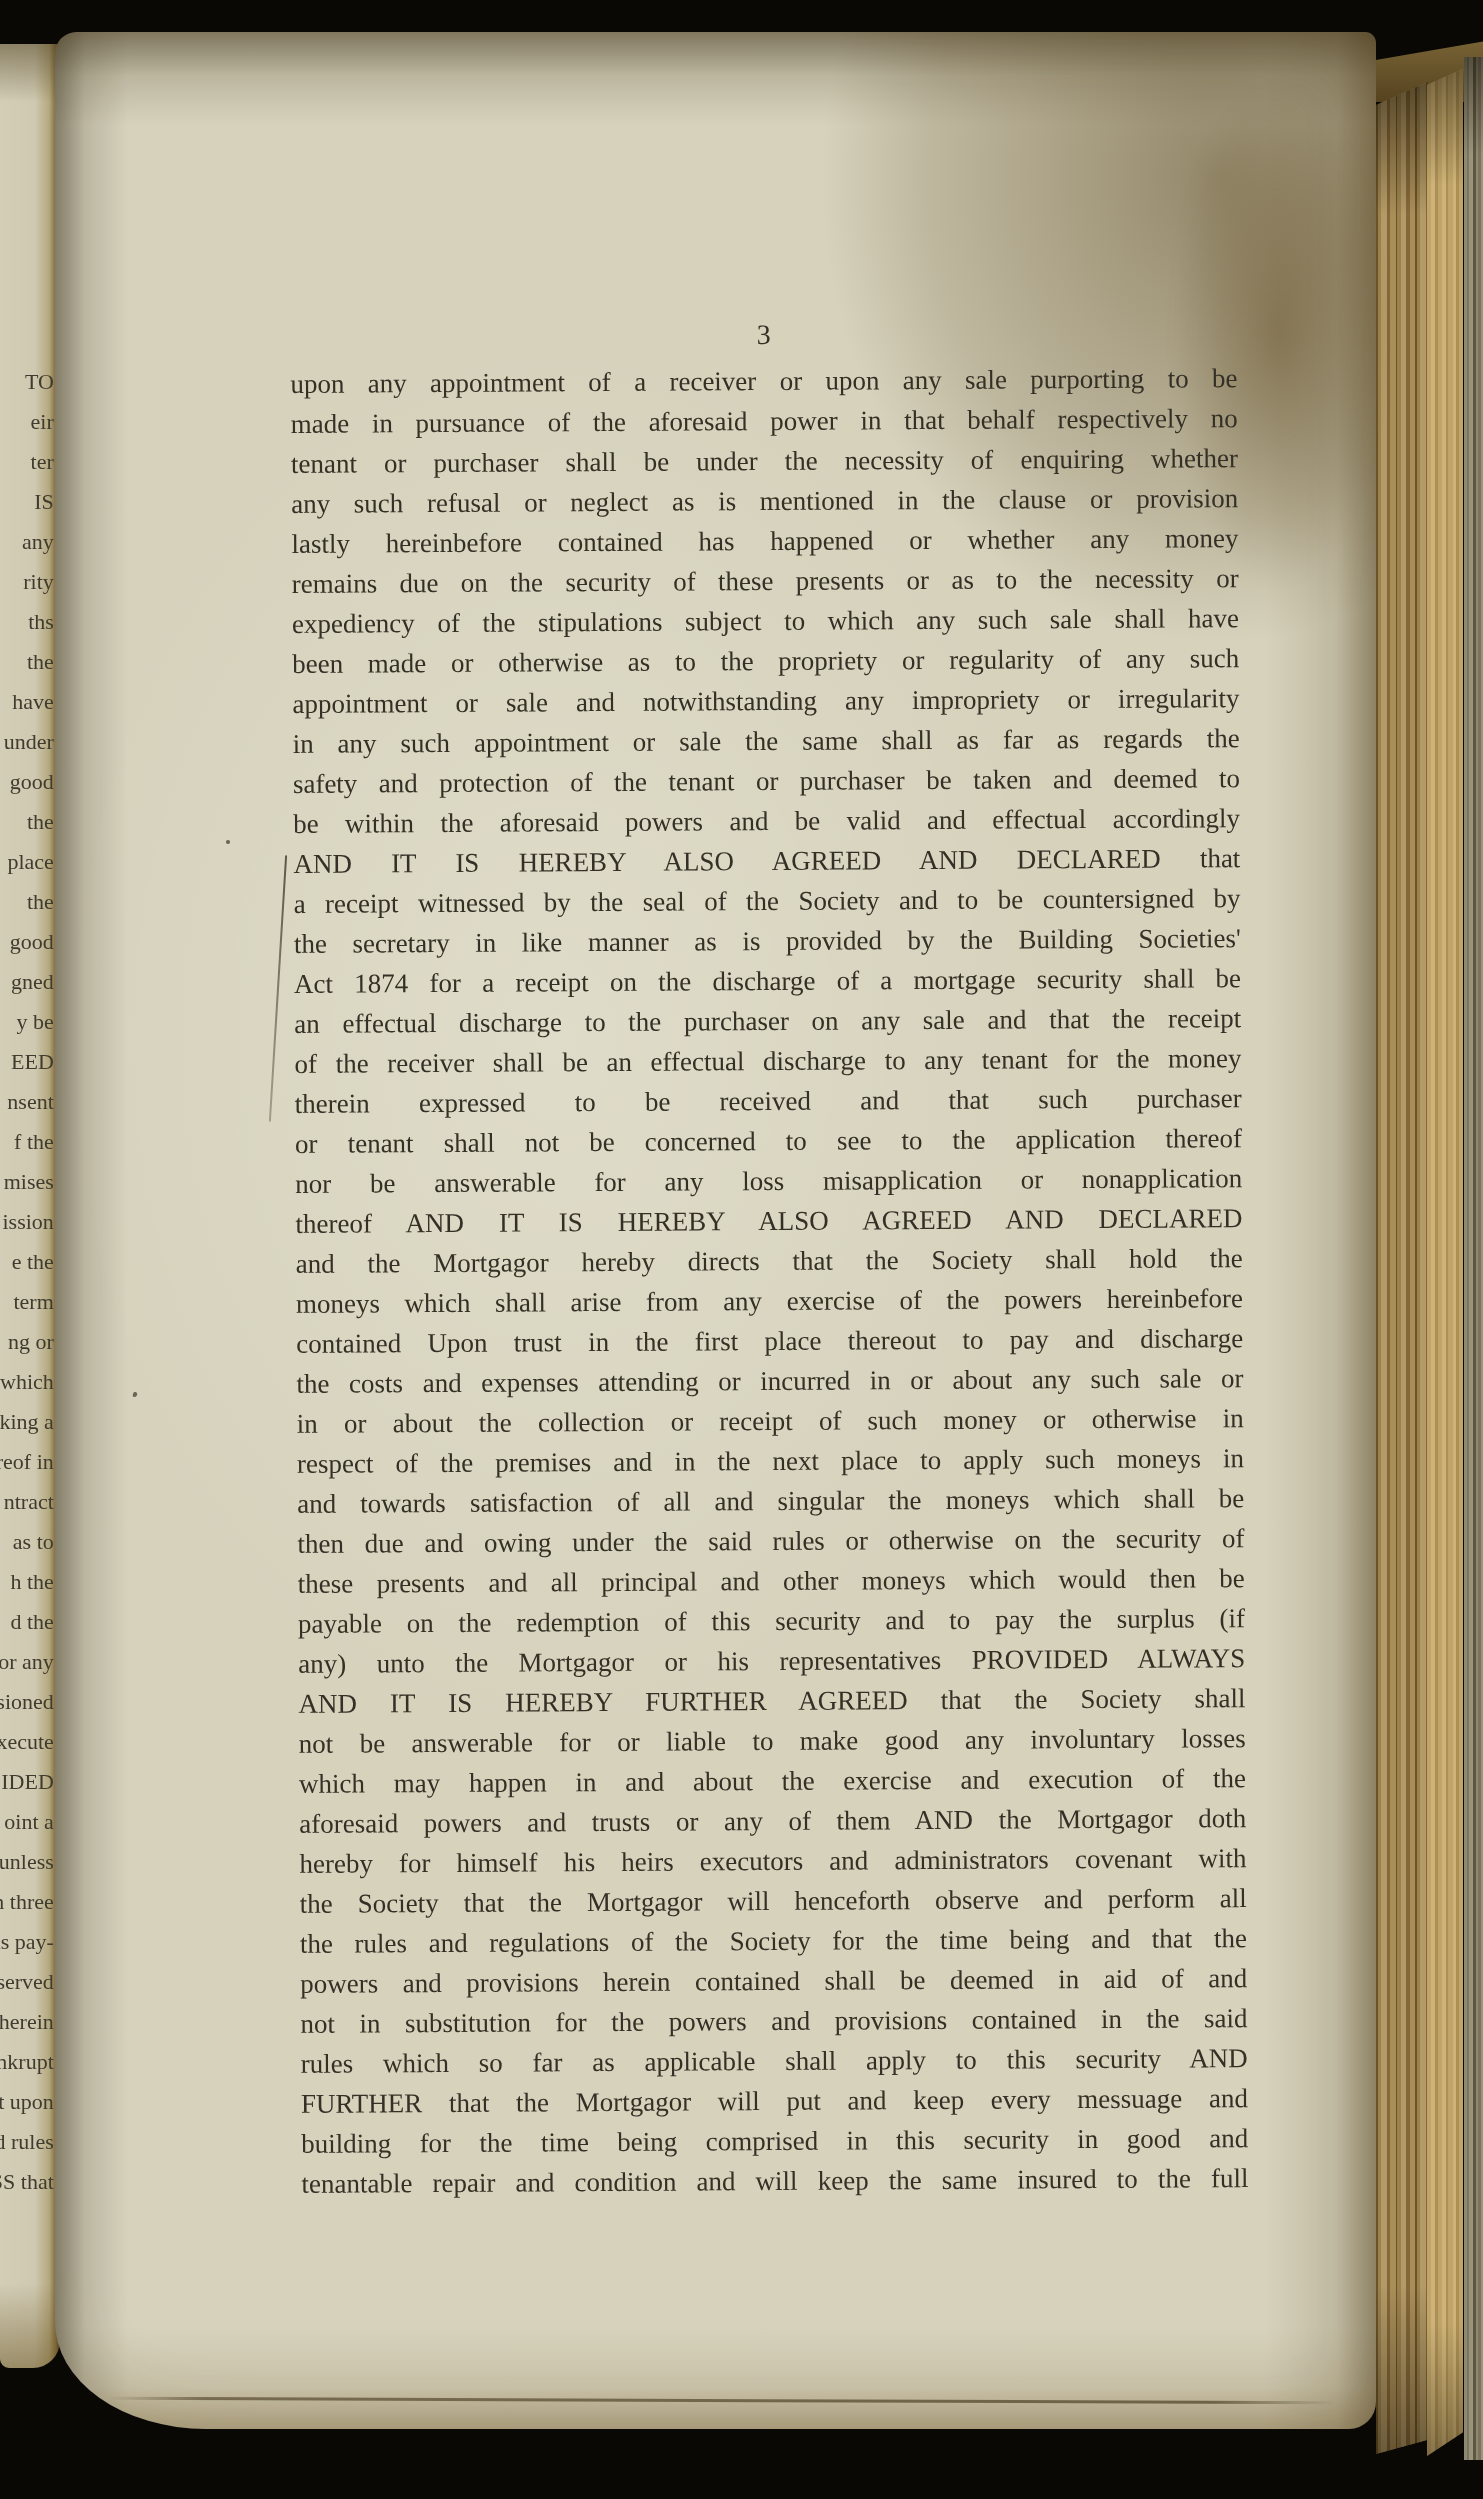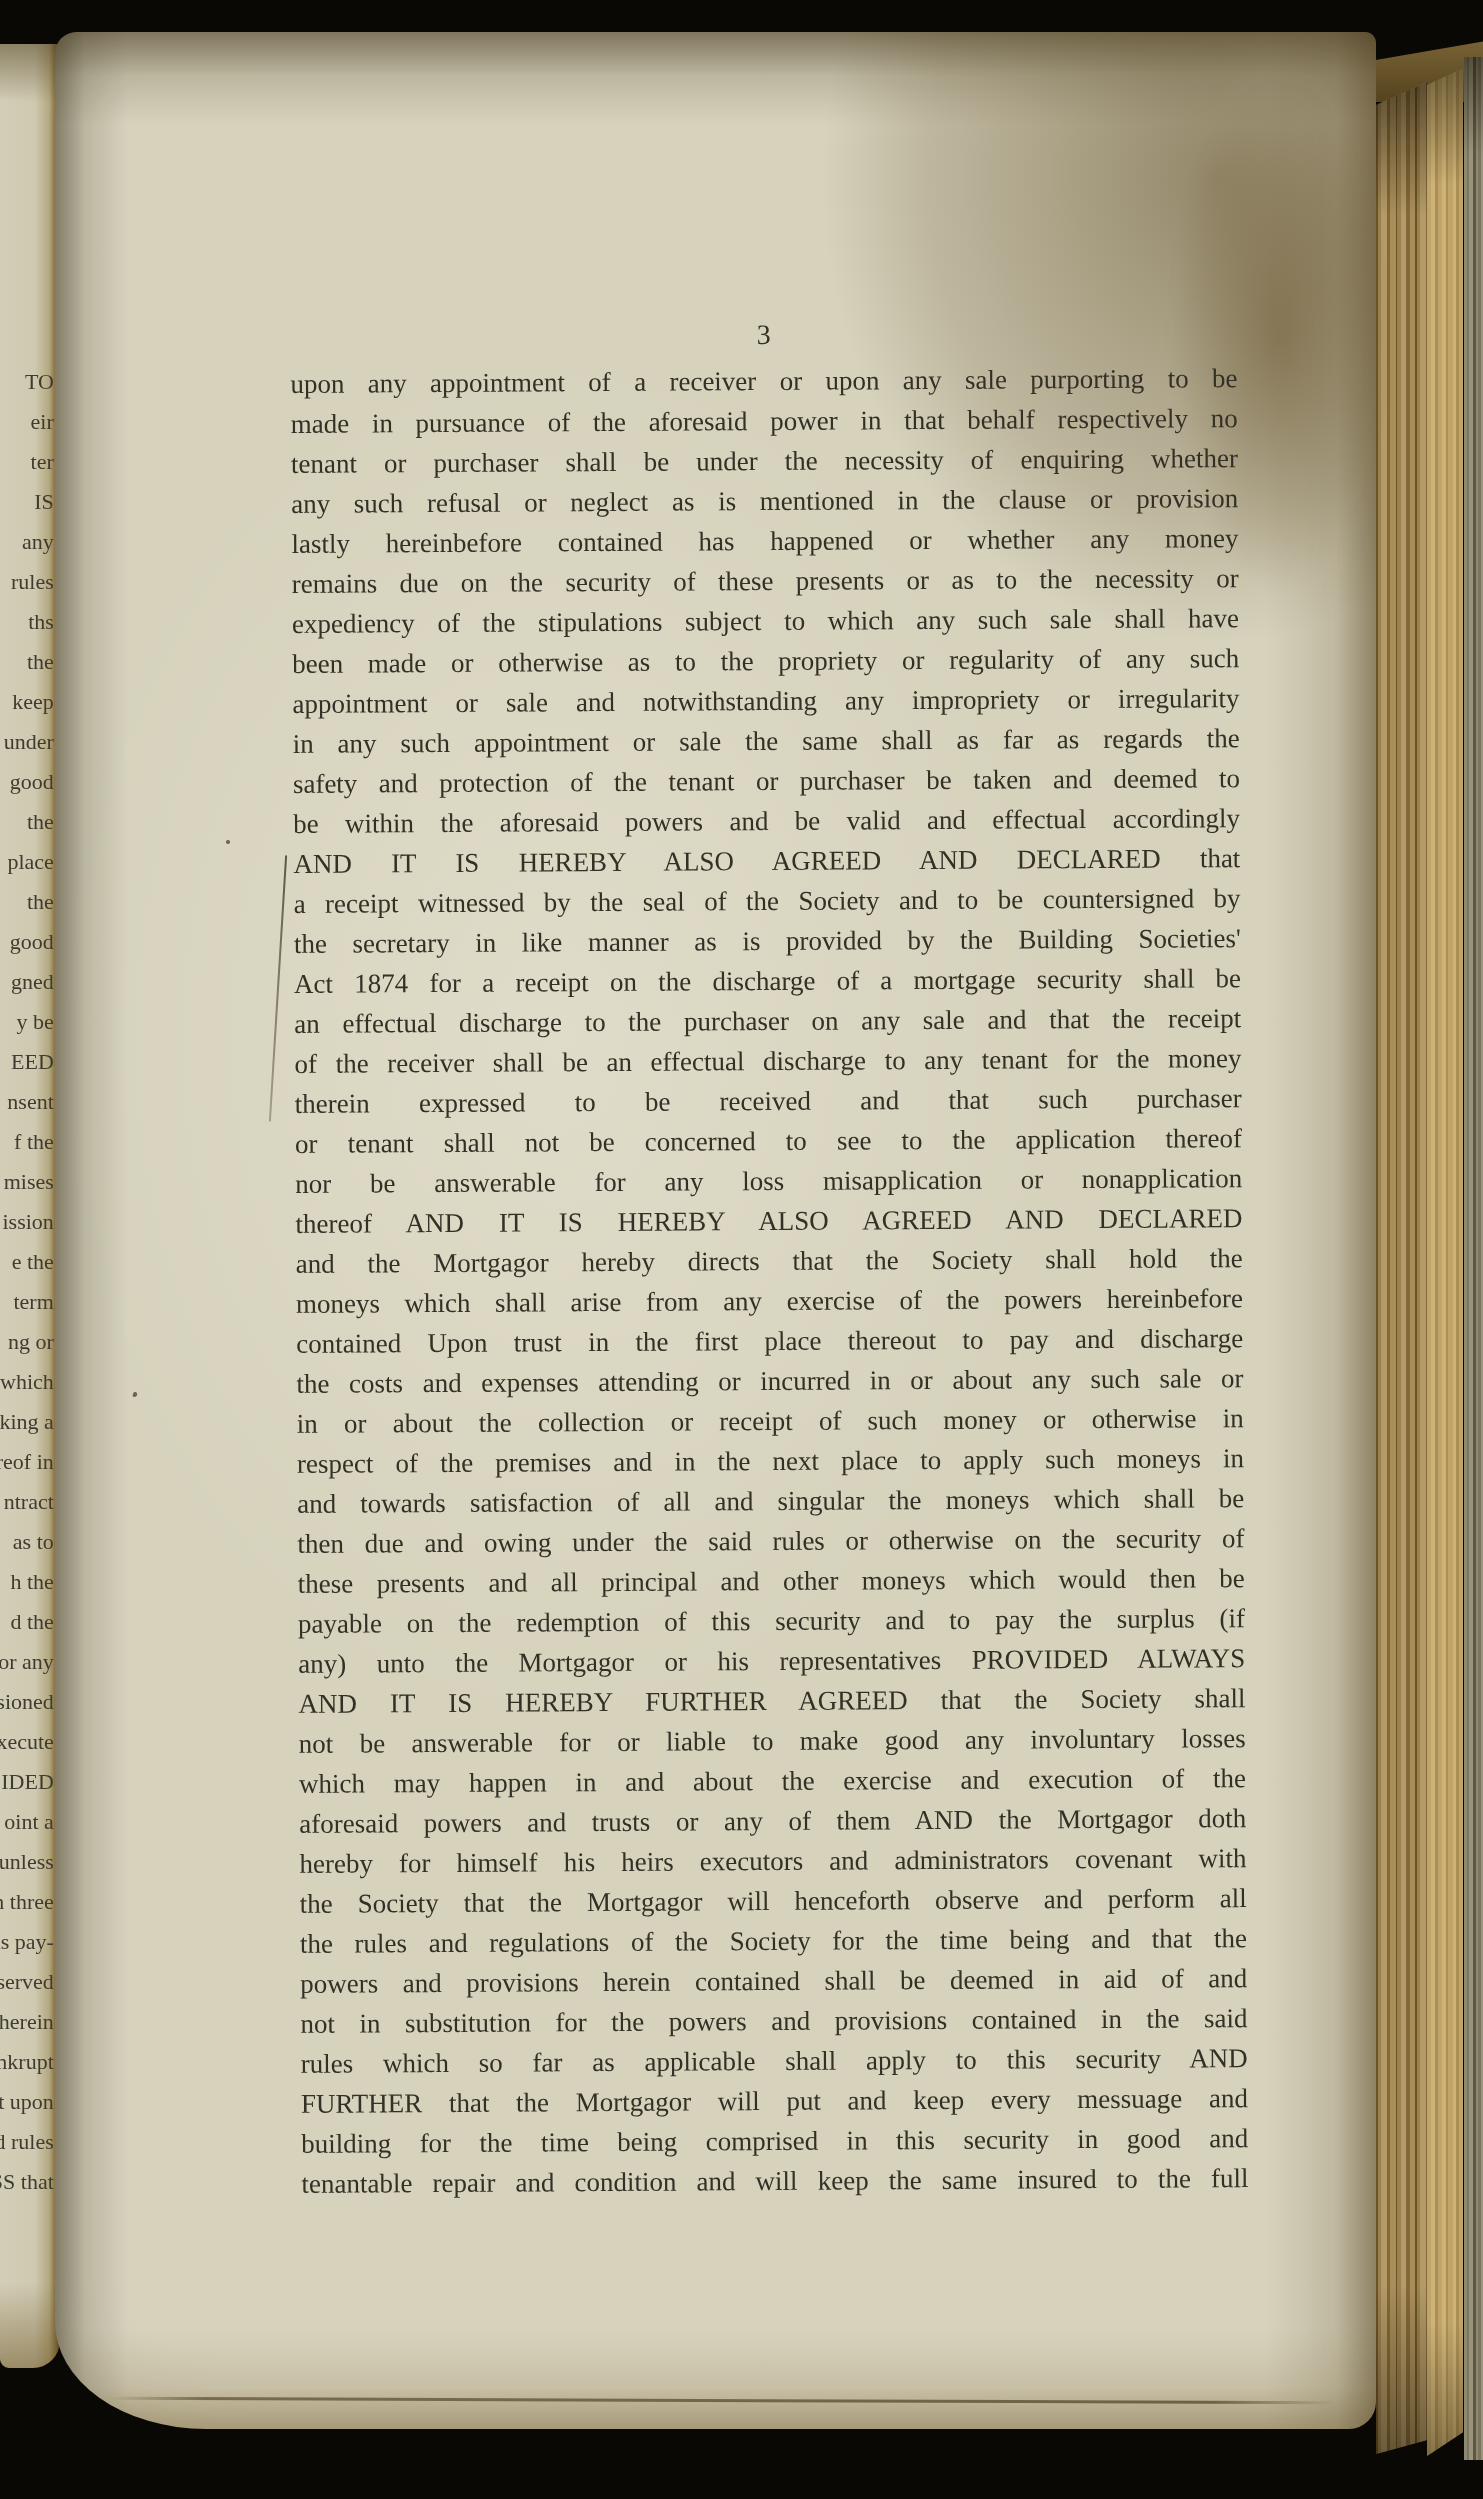"rules" div.sliver-line { text: rules -> rity }
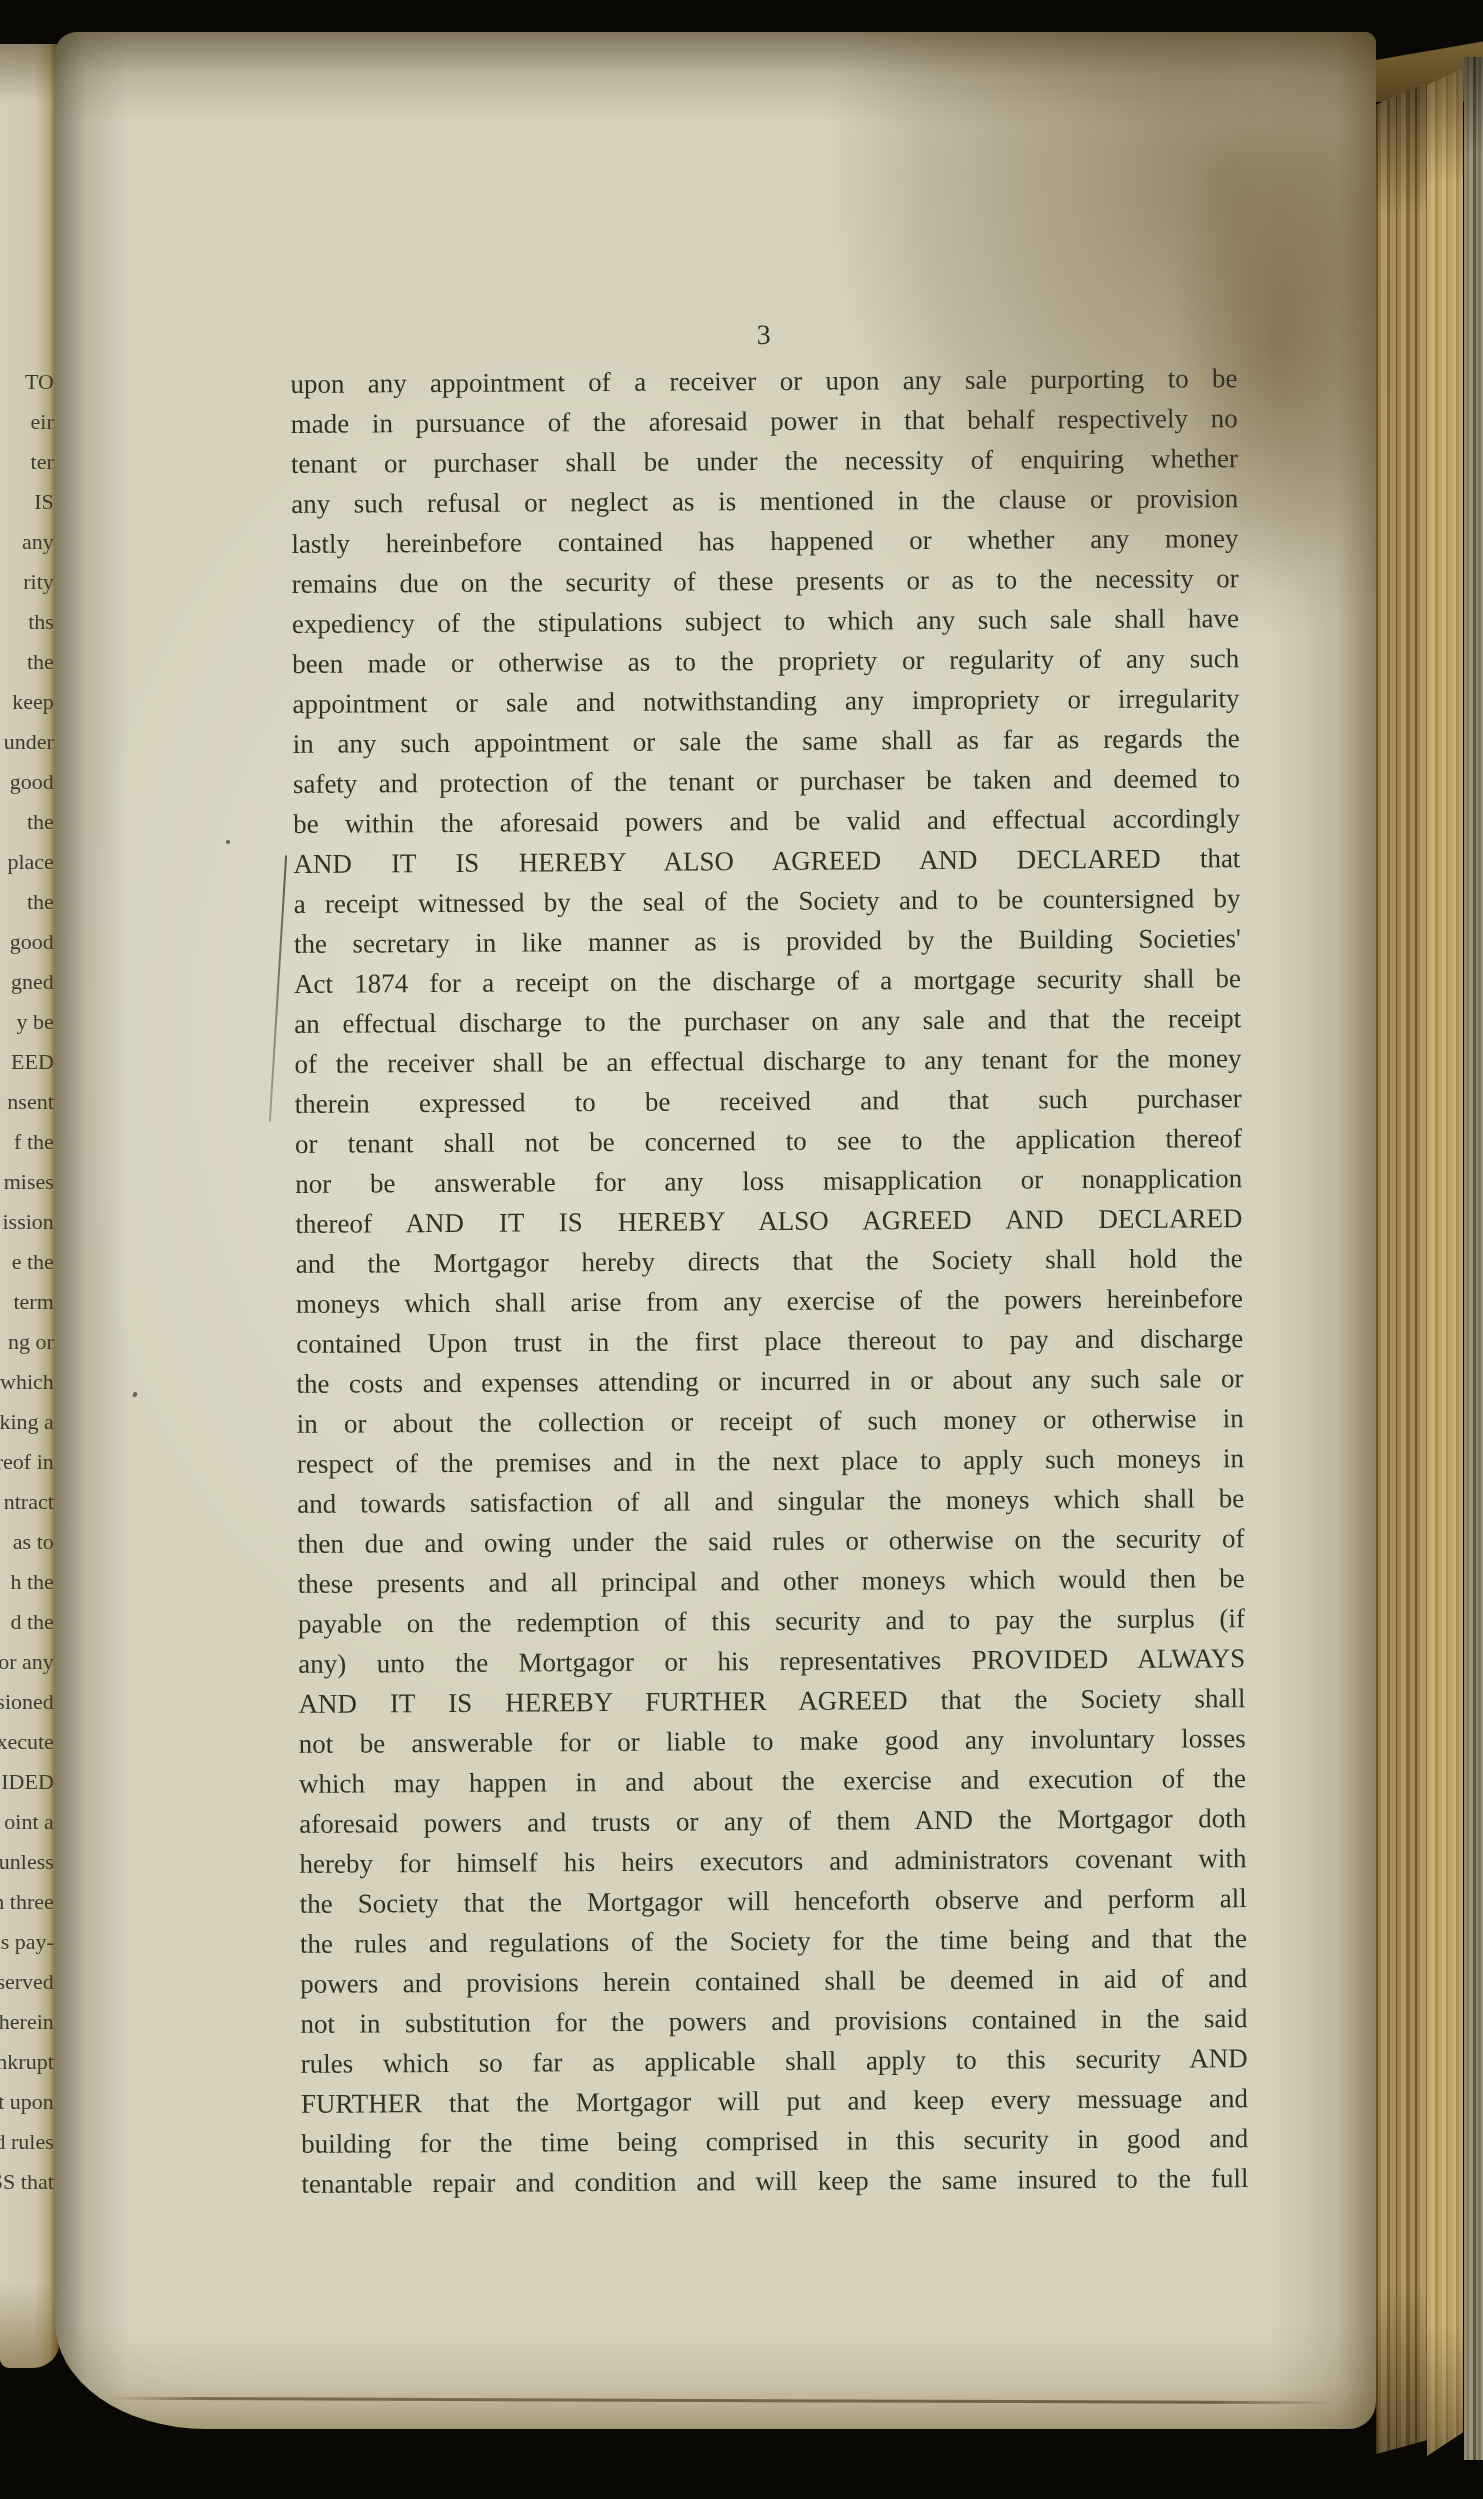"keep" div.sliver-line { text: keep -> have }
